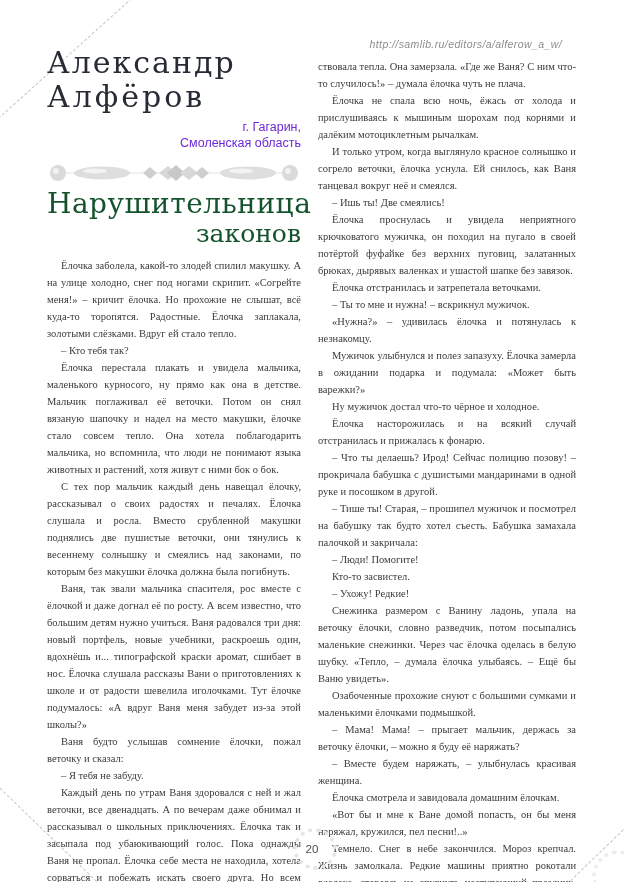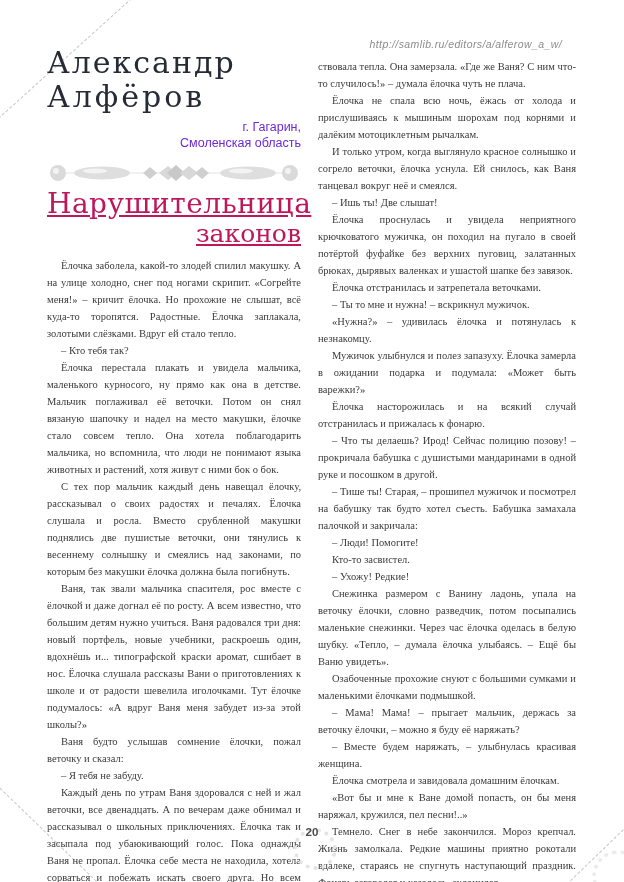"Нарушительница" .title { color: #be185d -> #14532d; text-decoration: underline -> none }
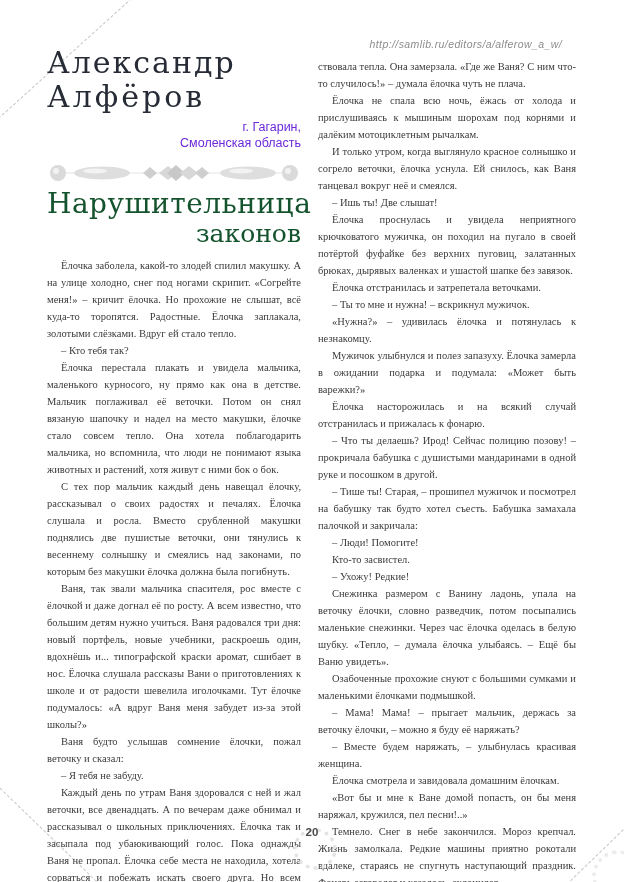"– Ишь ты! Две слышат!" p.para { text: слышат -> смеялись }
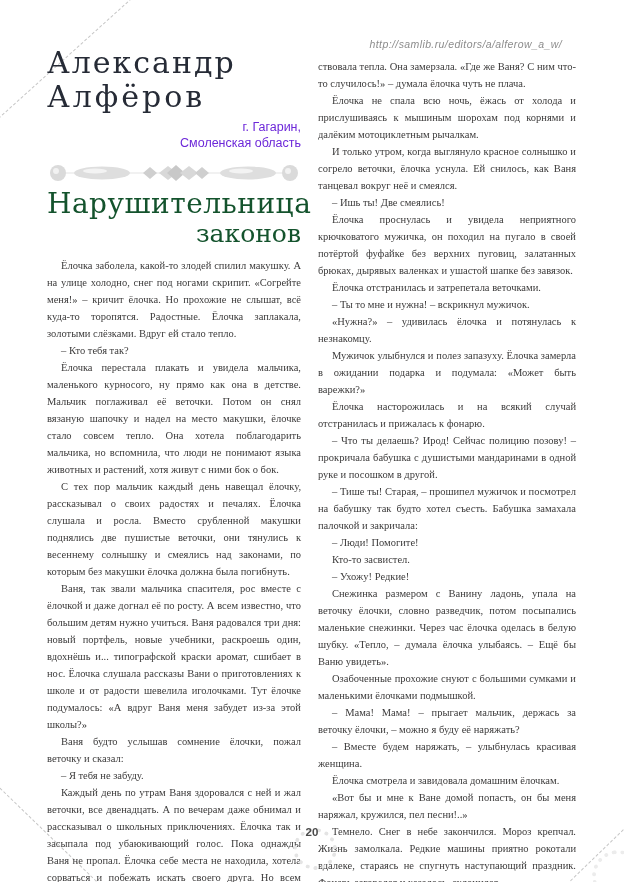"Ну мужичок достал что-то чёрное" p.para { html: none -> <p>Ну мужичок достал что-то чёрное и холодное.</p> }
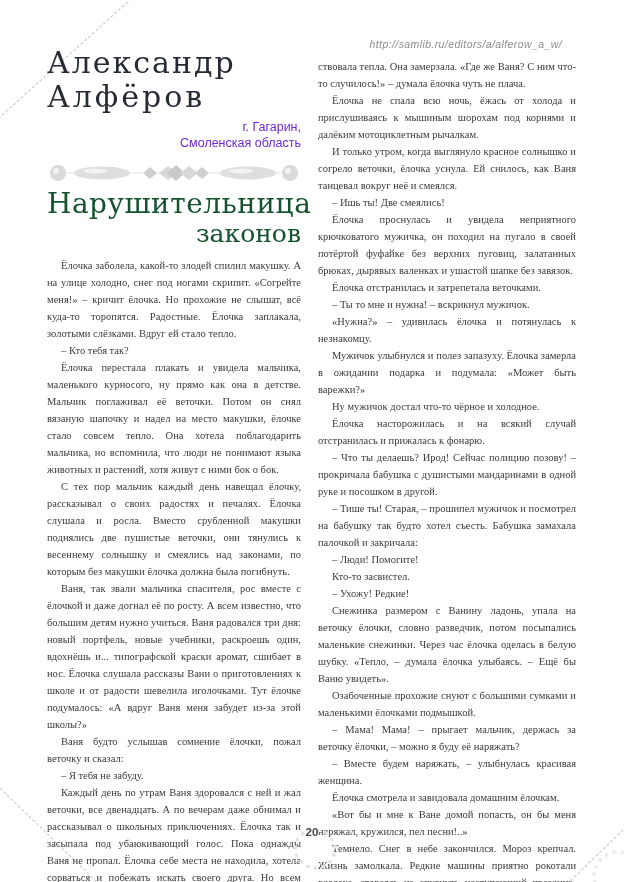"20" .page-number-wrap { align-items: none -> center; font-weight: bold -> none }
